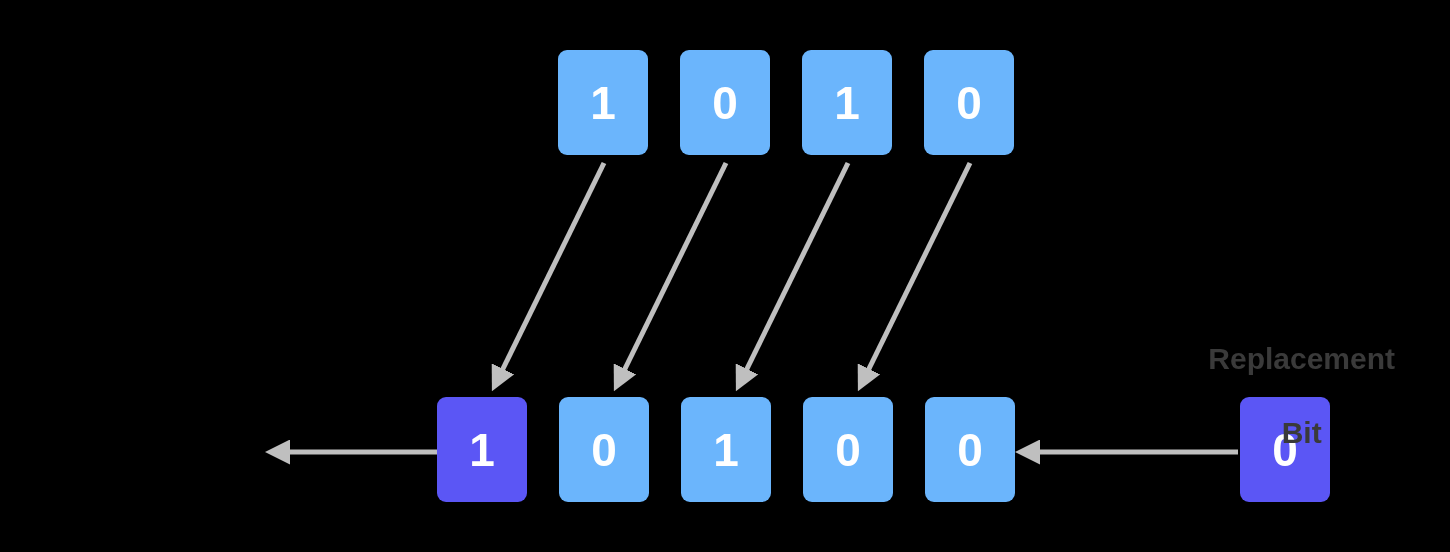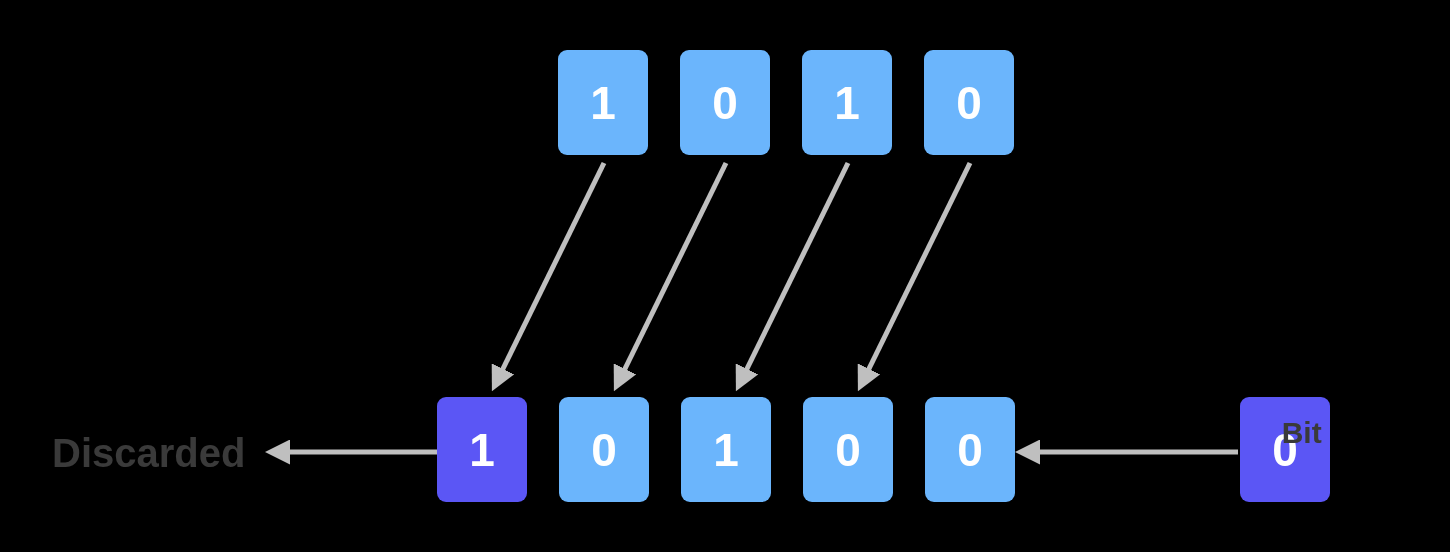"Replacement" span { html: none -> <span>Replacement</span> }
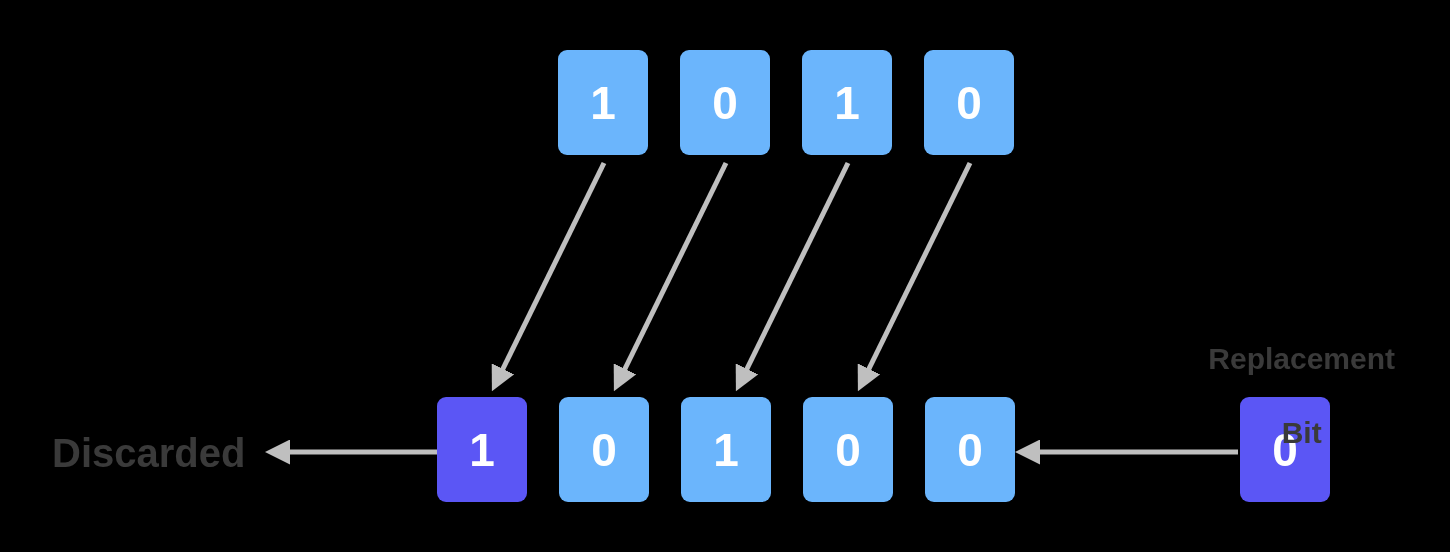"Discarded" div.label-text { html: <div>Discarded</div> -> none }
